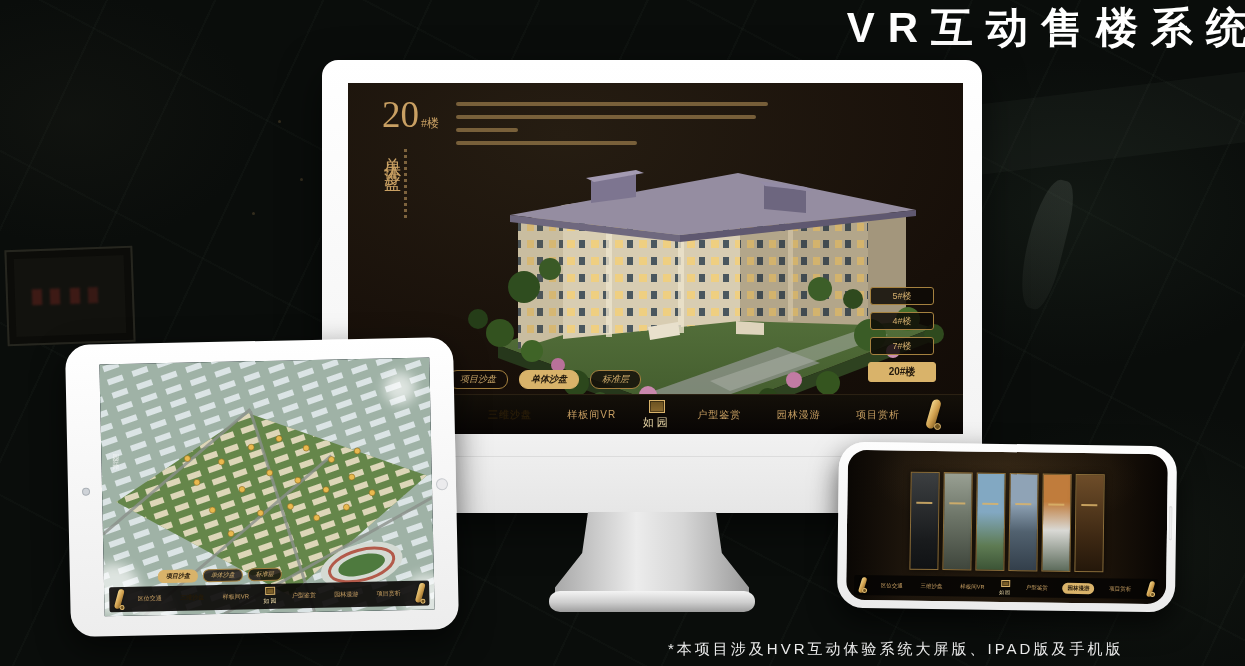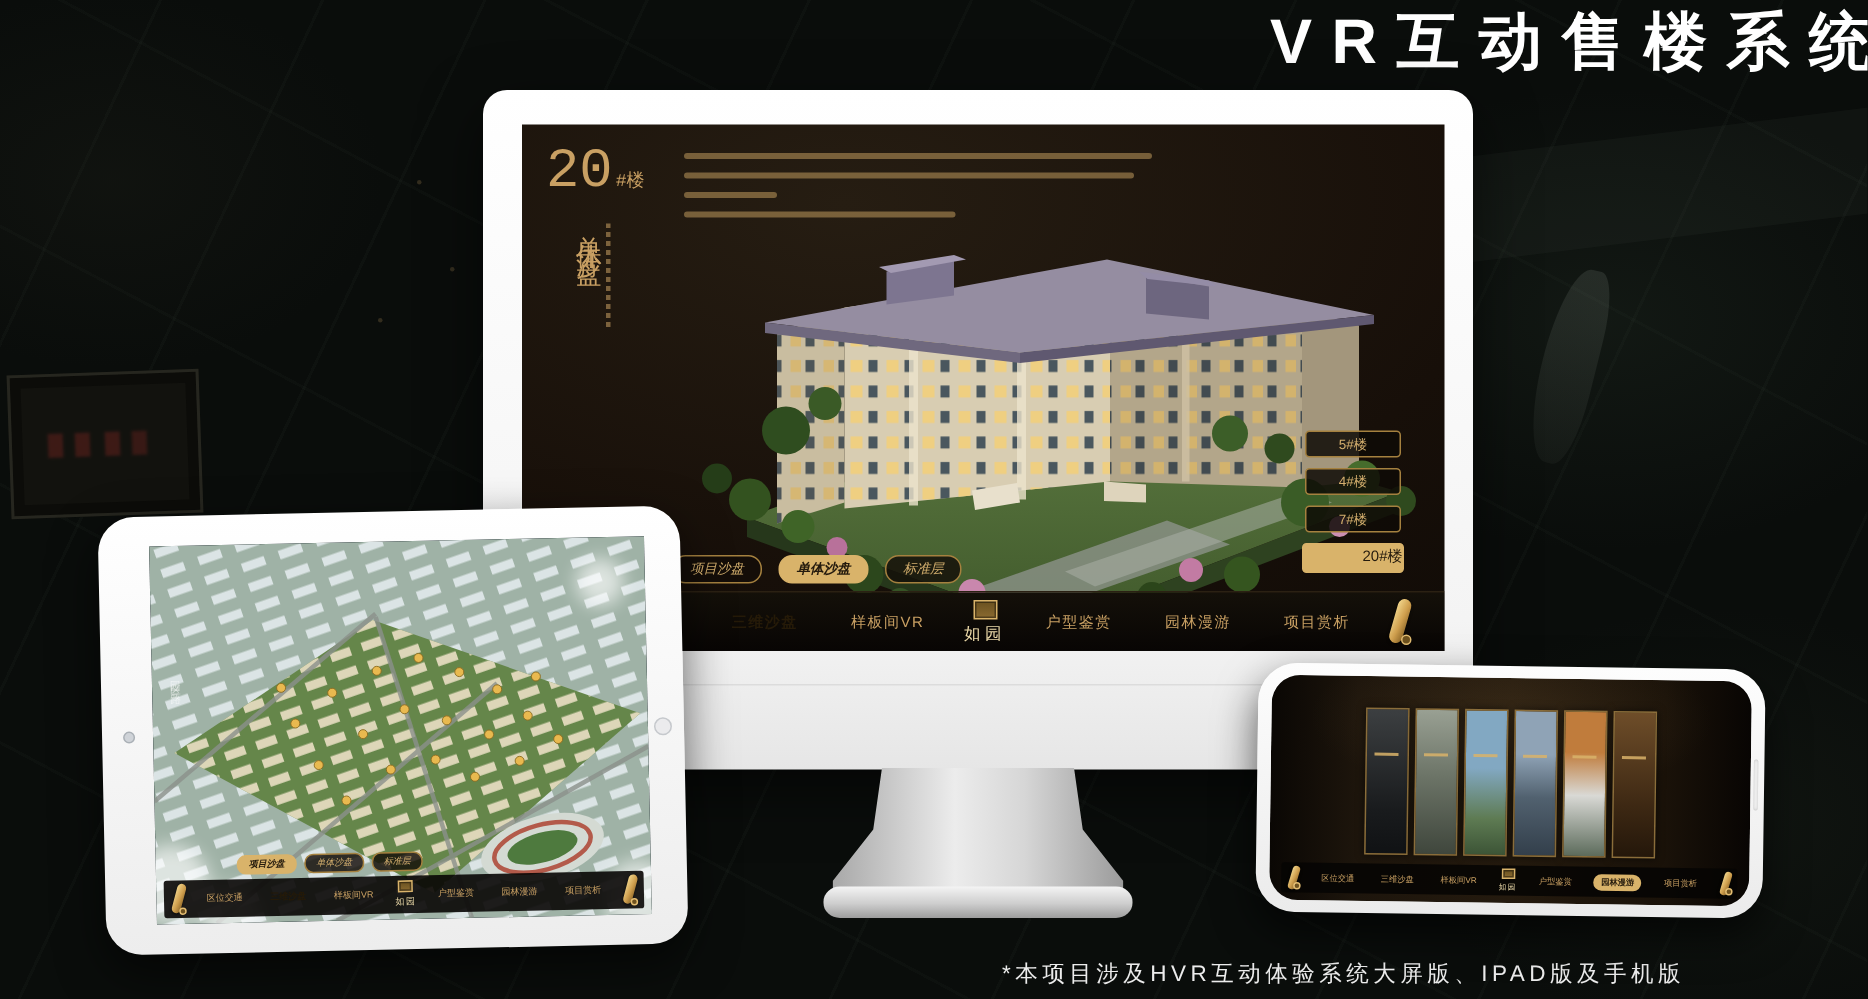"20 #楼" .blk-title { font-family: Liberation Mono, monospace -> Liberation Serif, serif; left: 16px -> 34px }
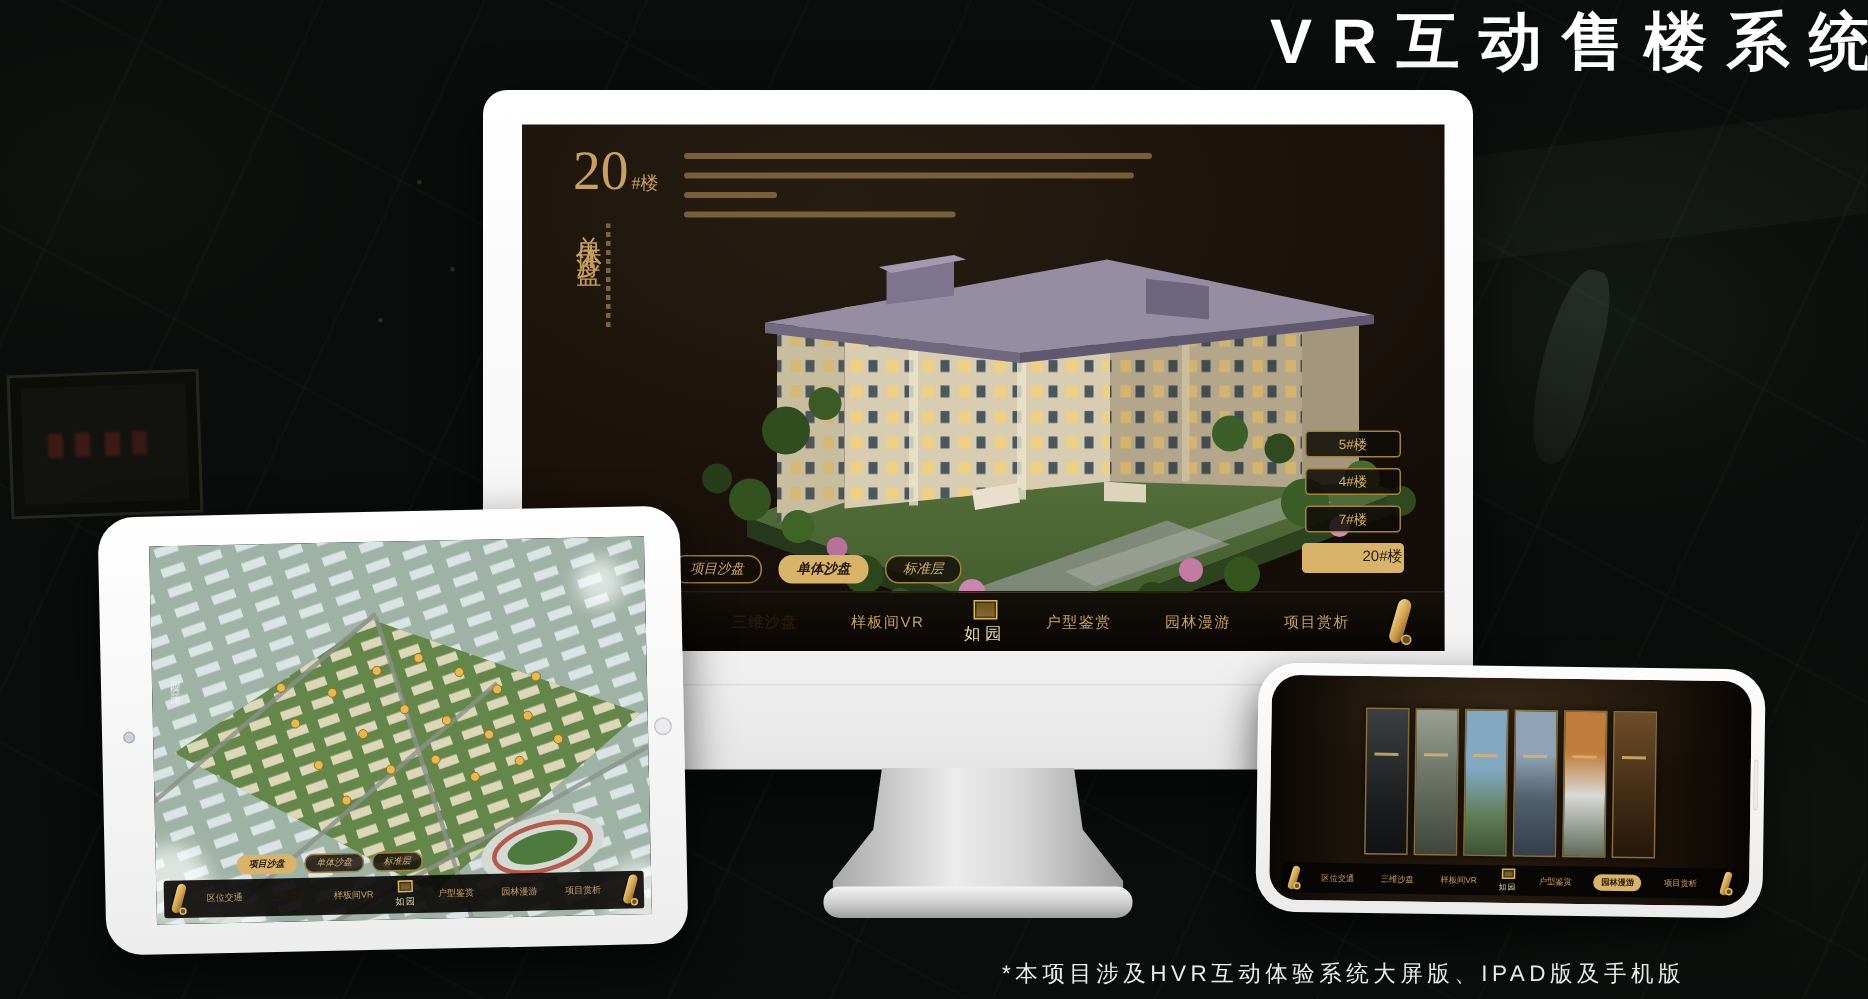"20#楼" .floor-btn.active { font-weight: normal -> bold; text-align: right -> none }
